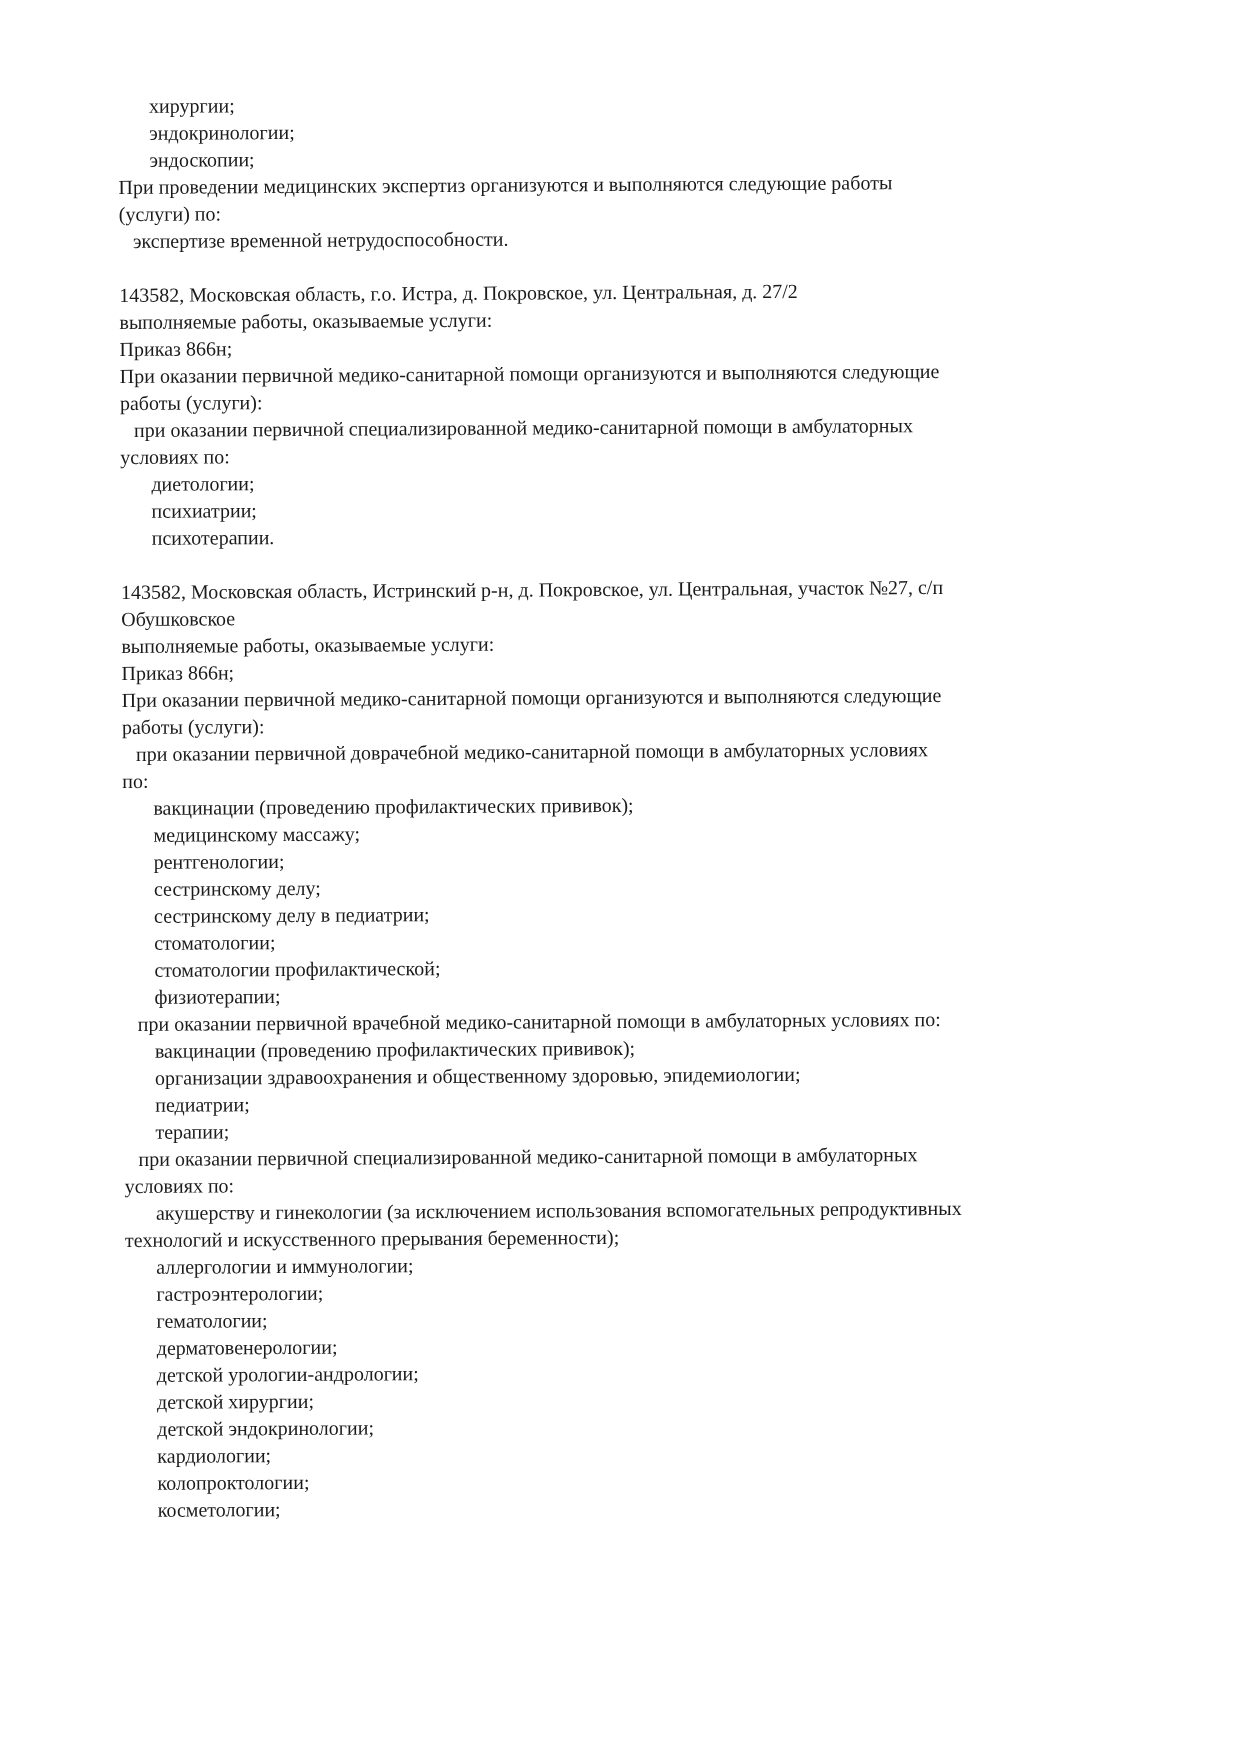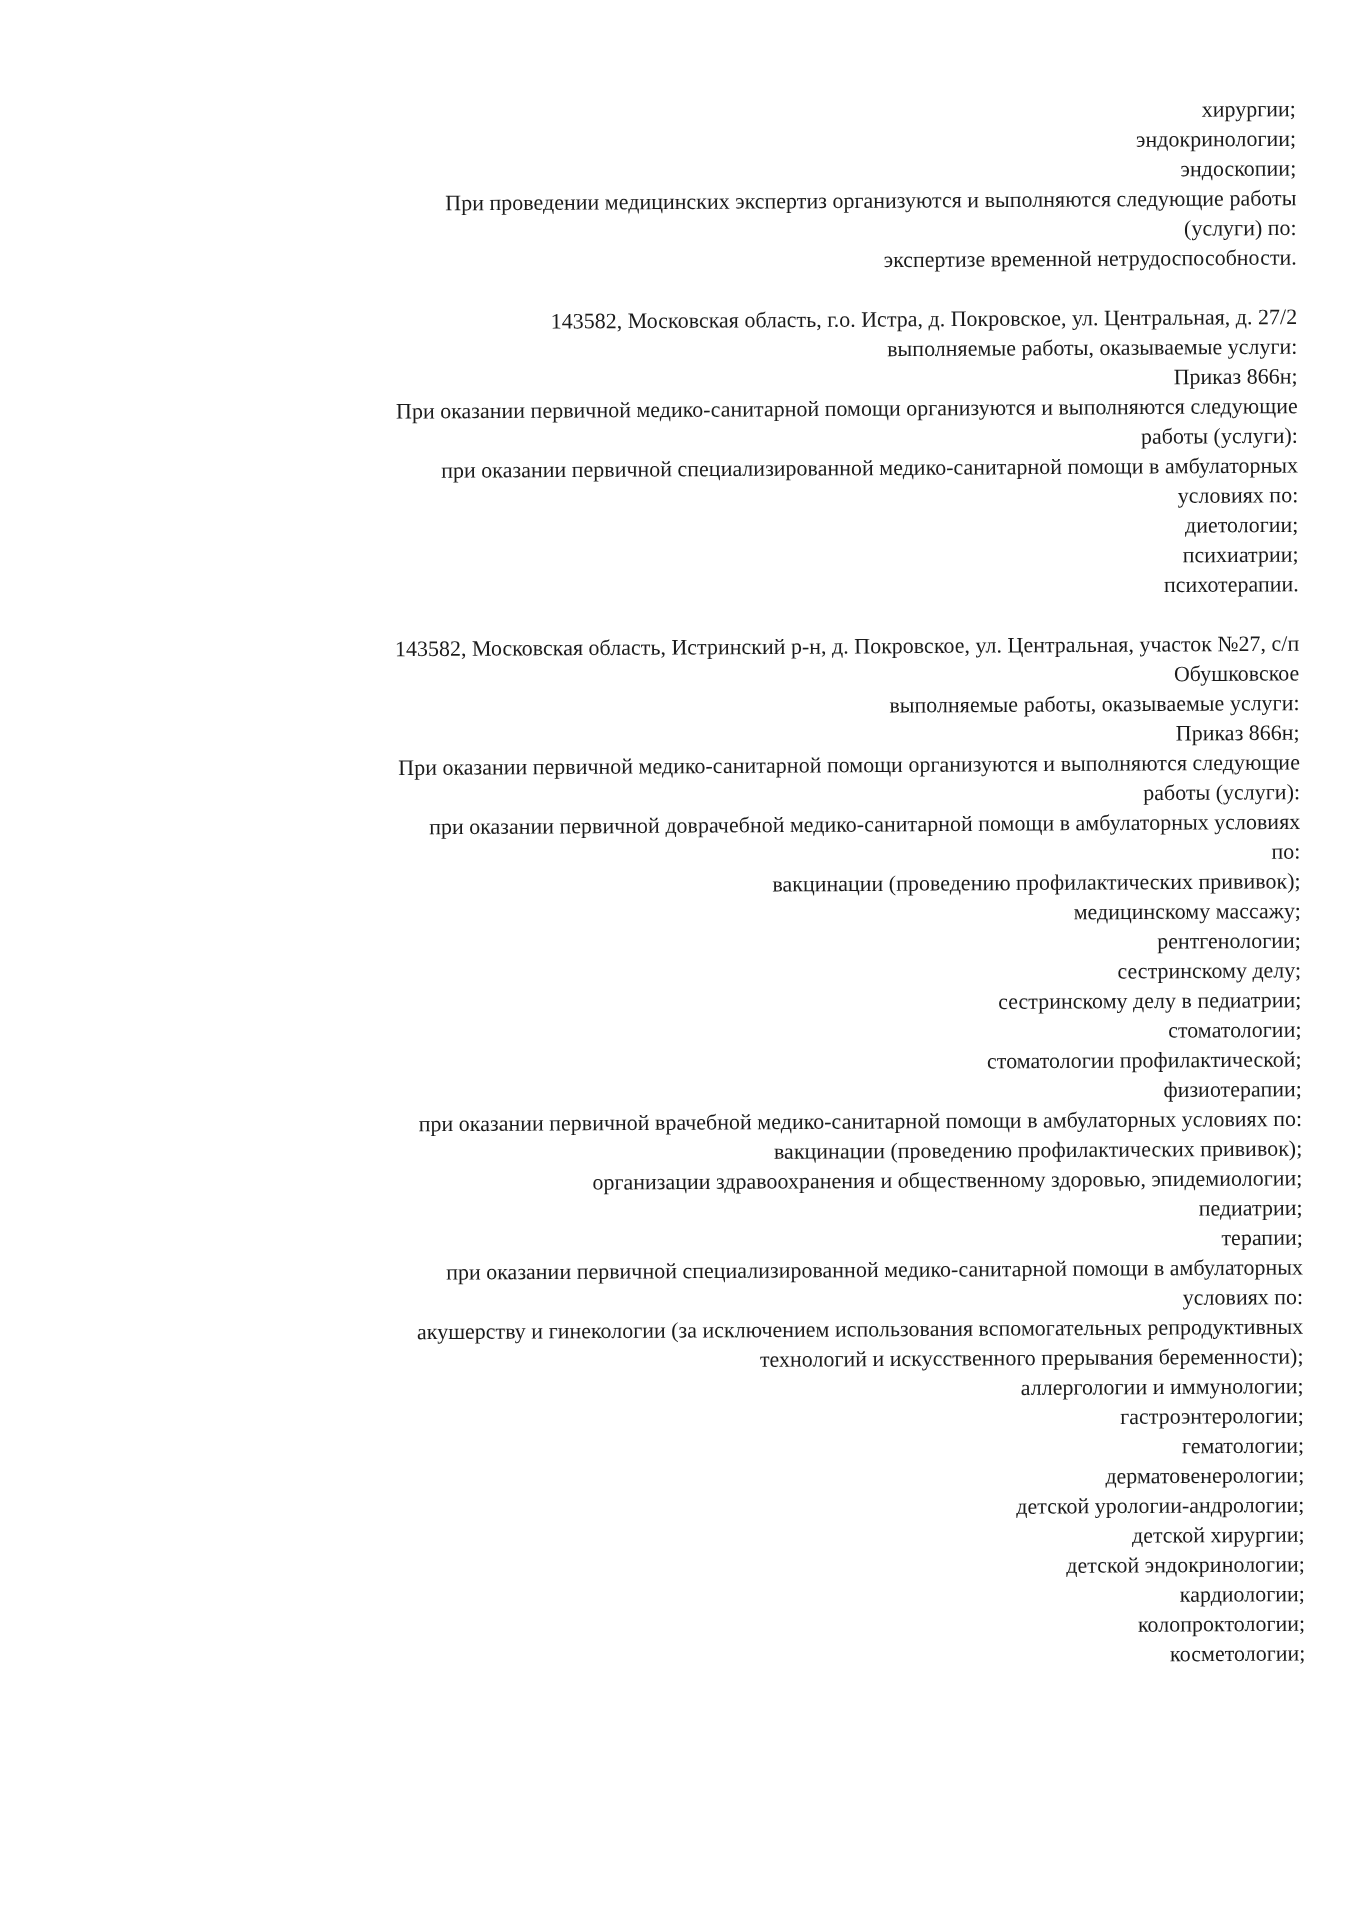"хирургии;" .page { text-align: right -> none }
